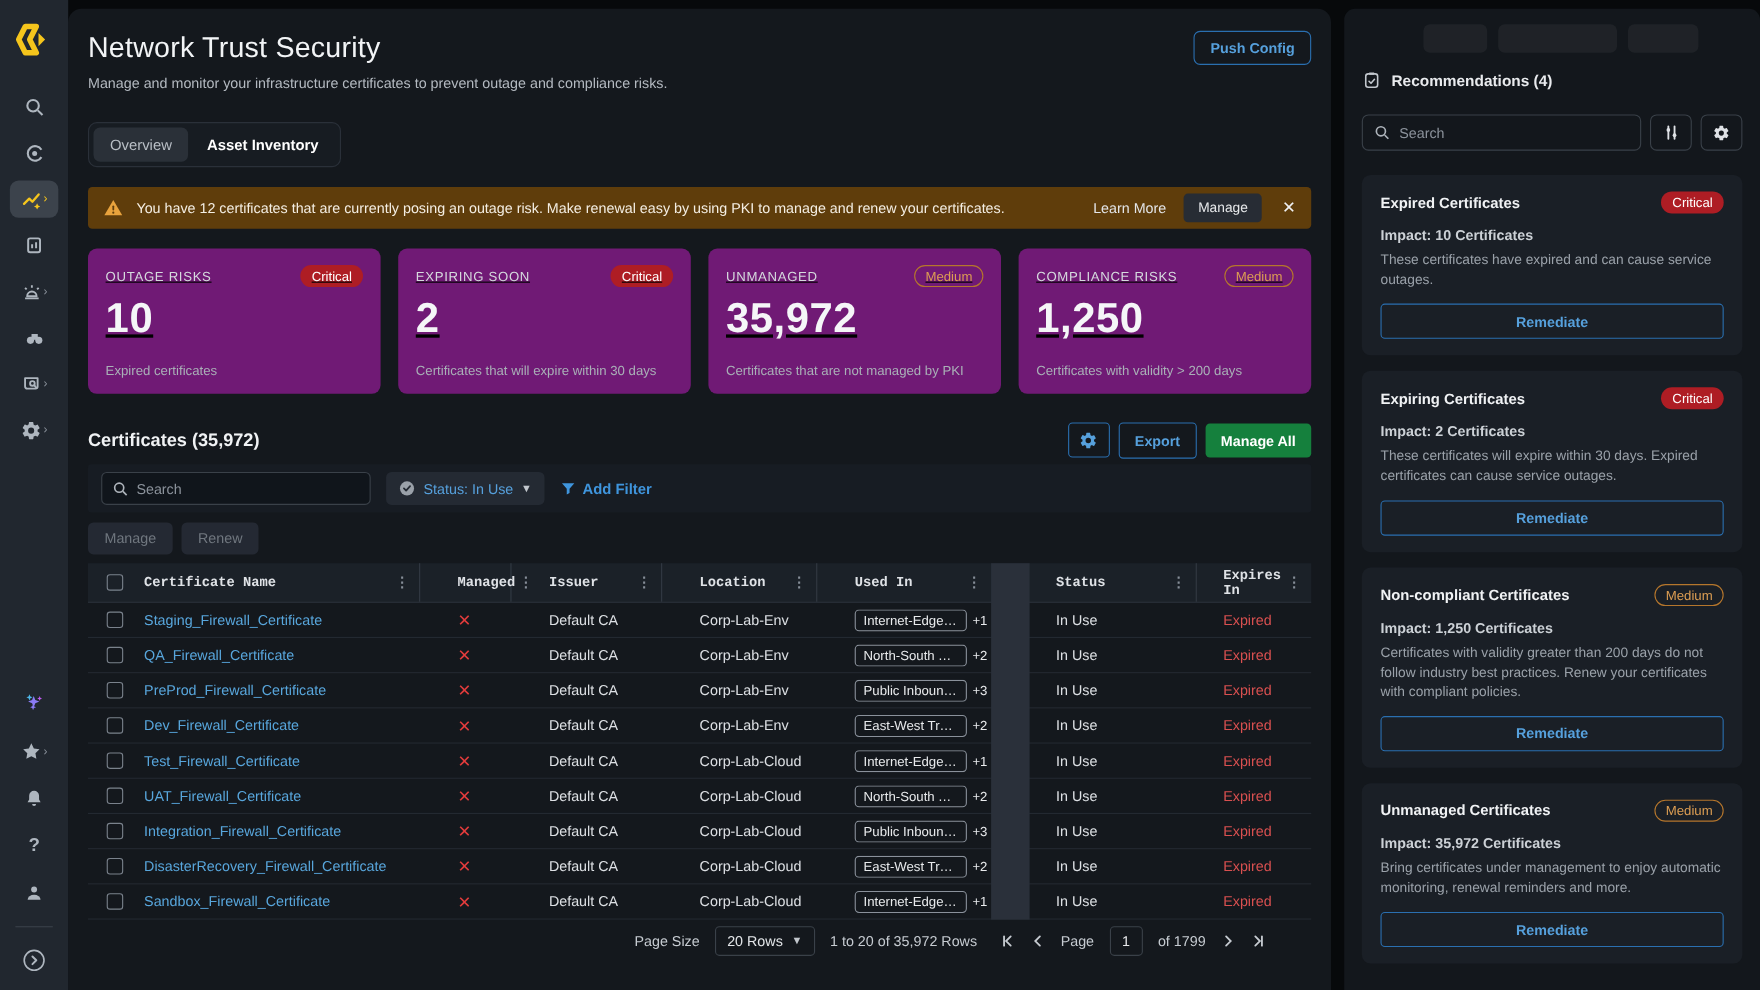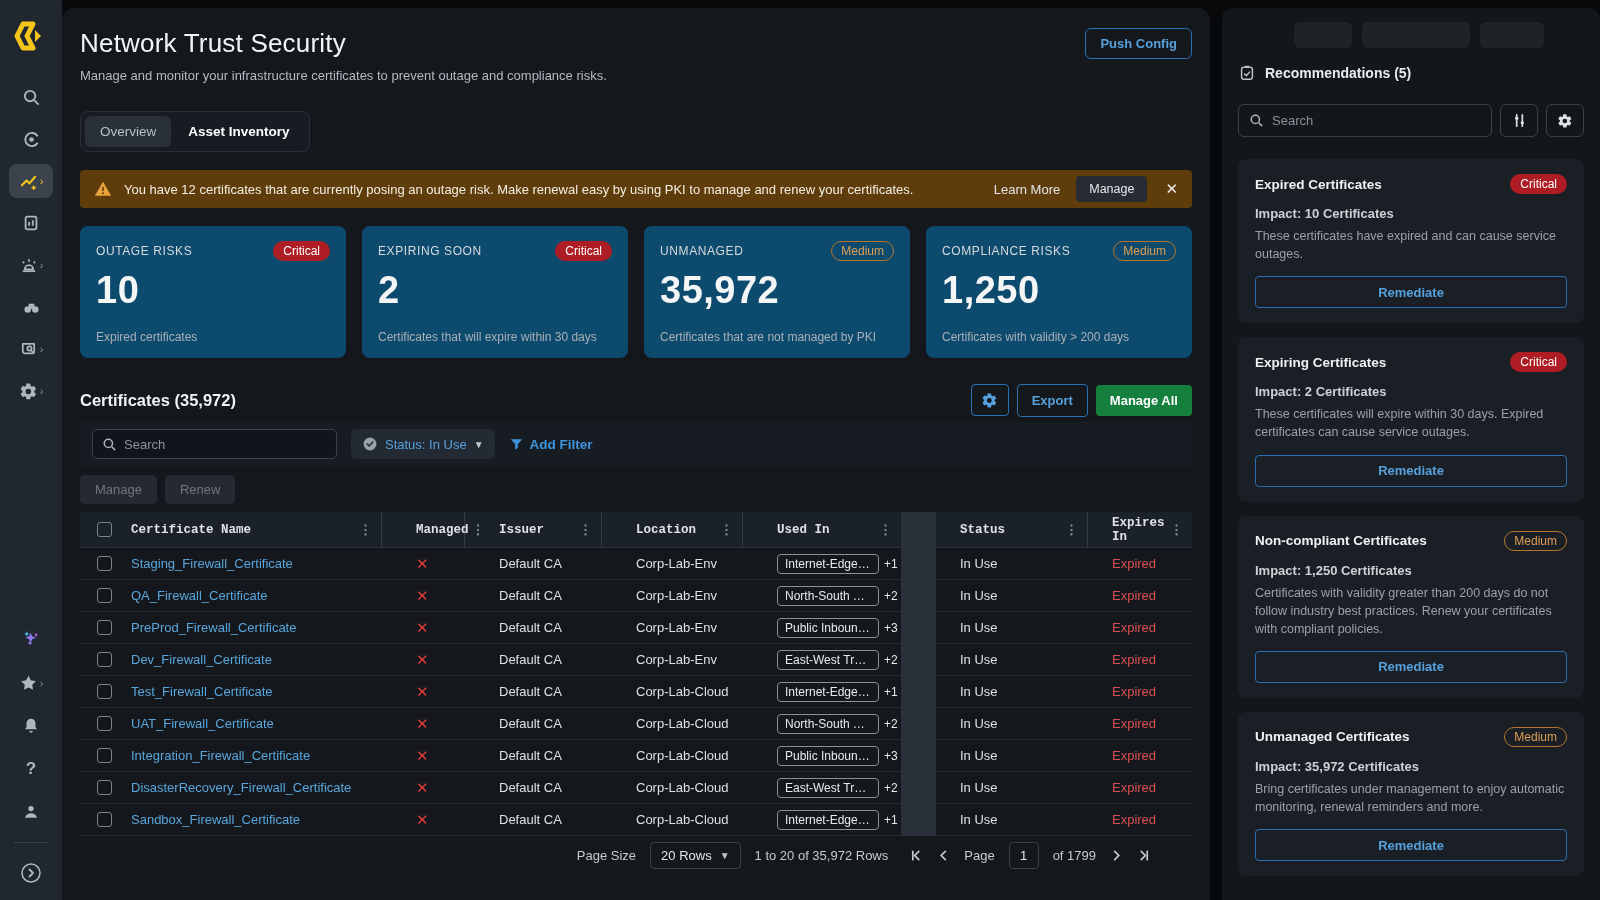"Recommendations (5)" span.rec-title { text: 5 -> 4 }
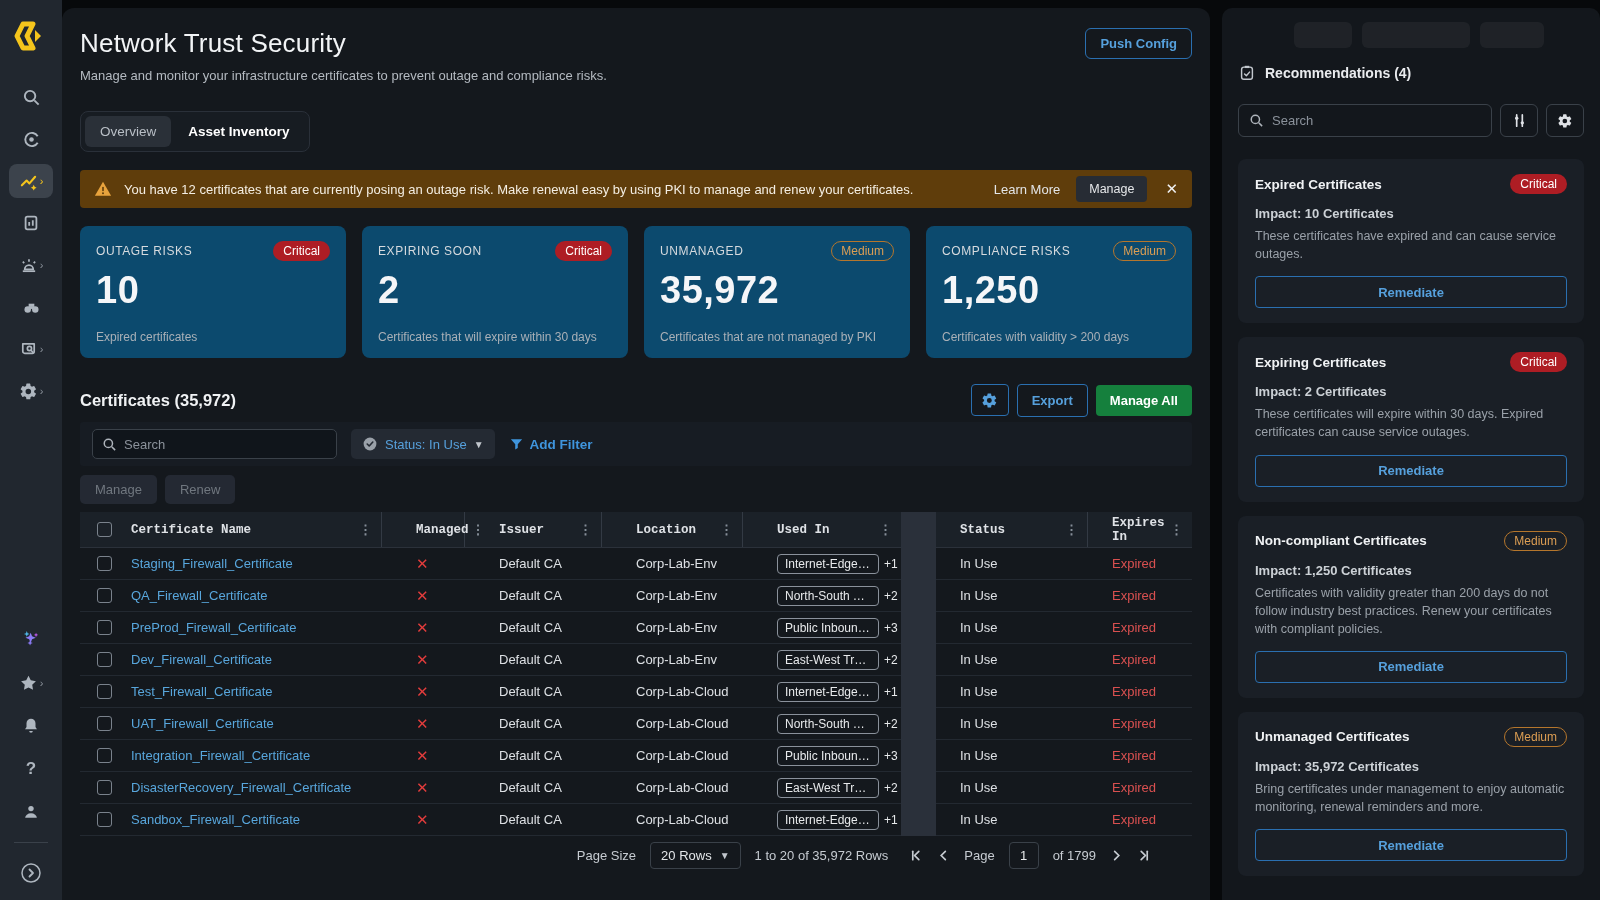"OUTAGE RISKS" .stat-card { background: #0c4a6e -> #701a75; text-decoration: none -> underline }
